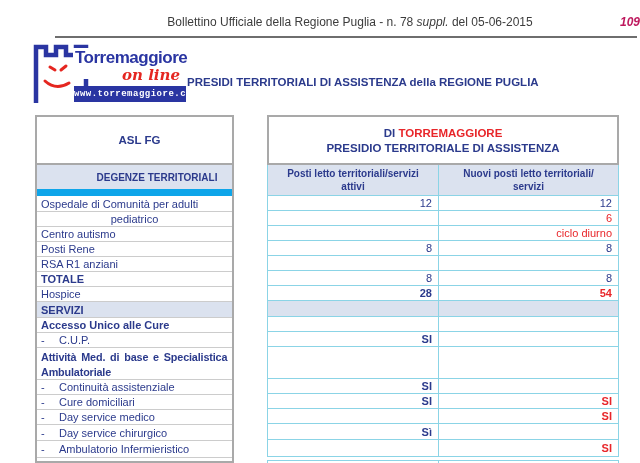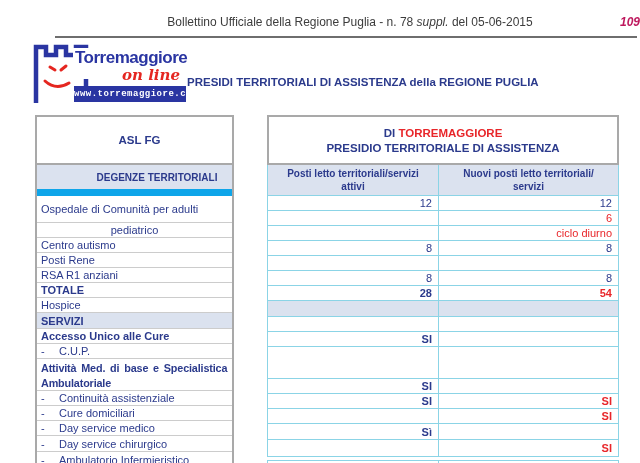"Ospedale di Comunità per adulti" div.row { height: 27px -> 16px }
